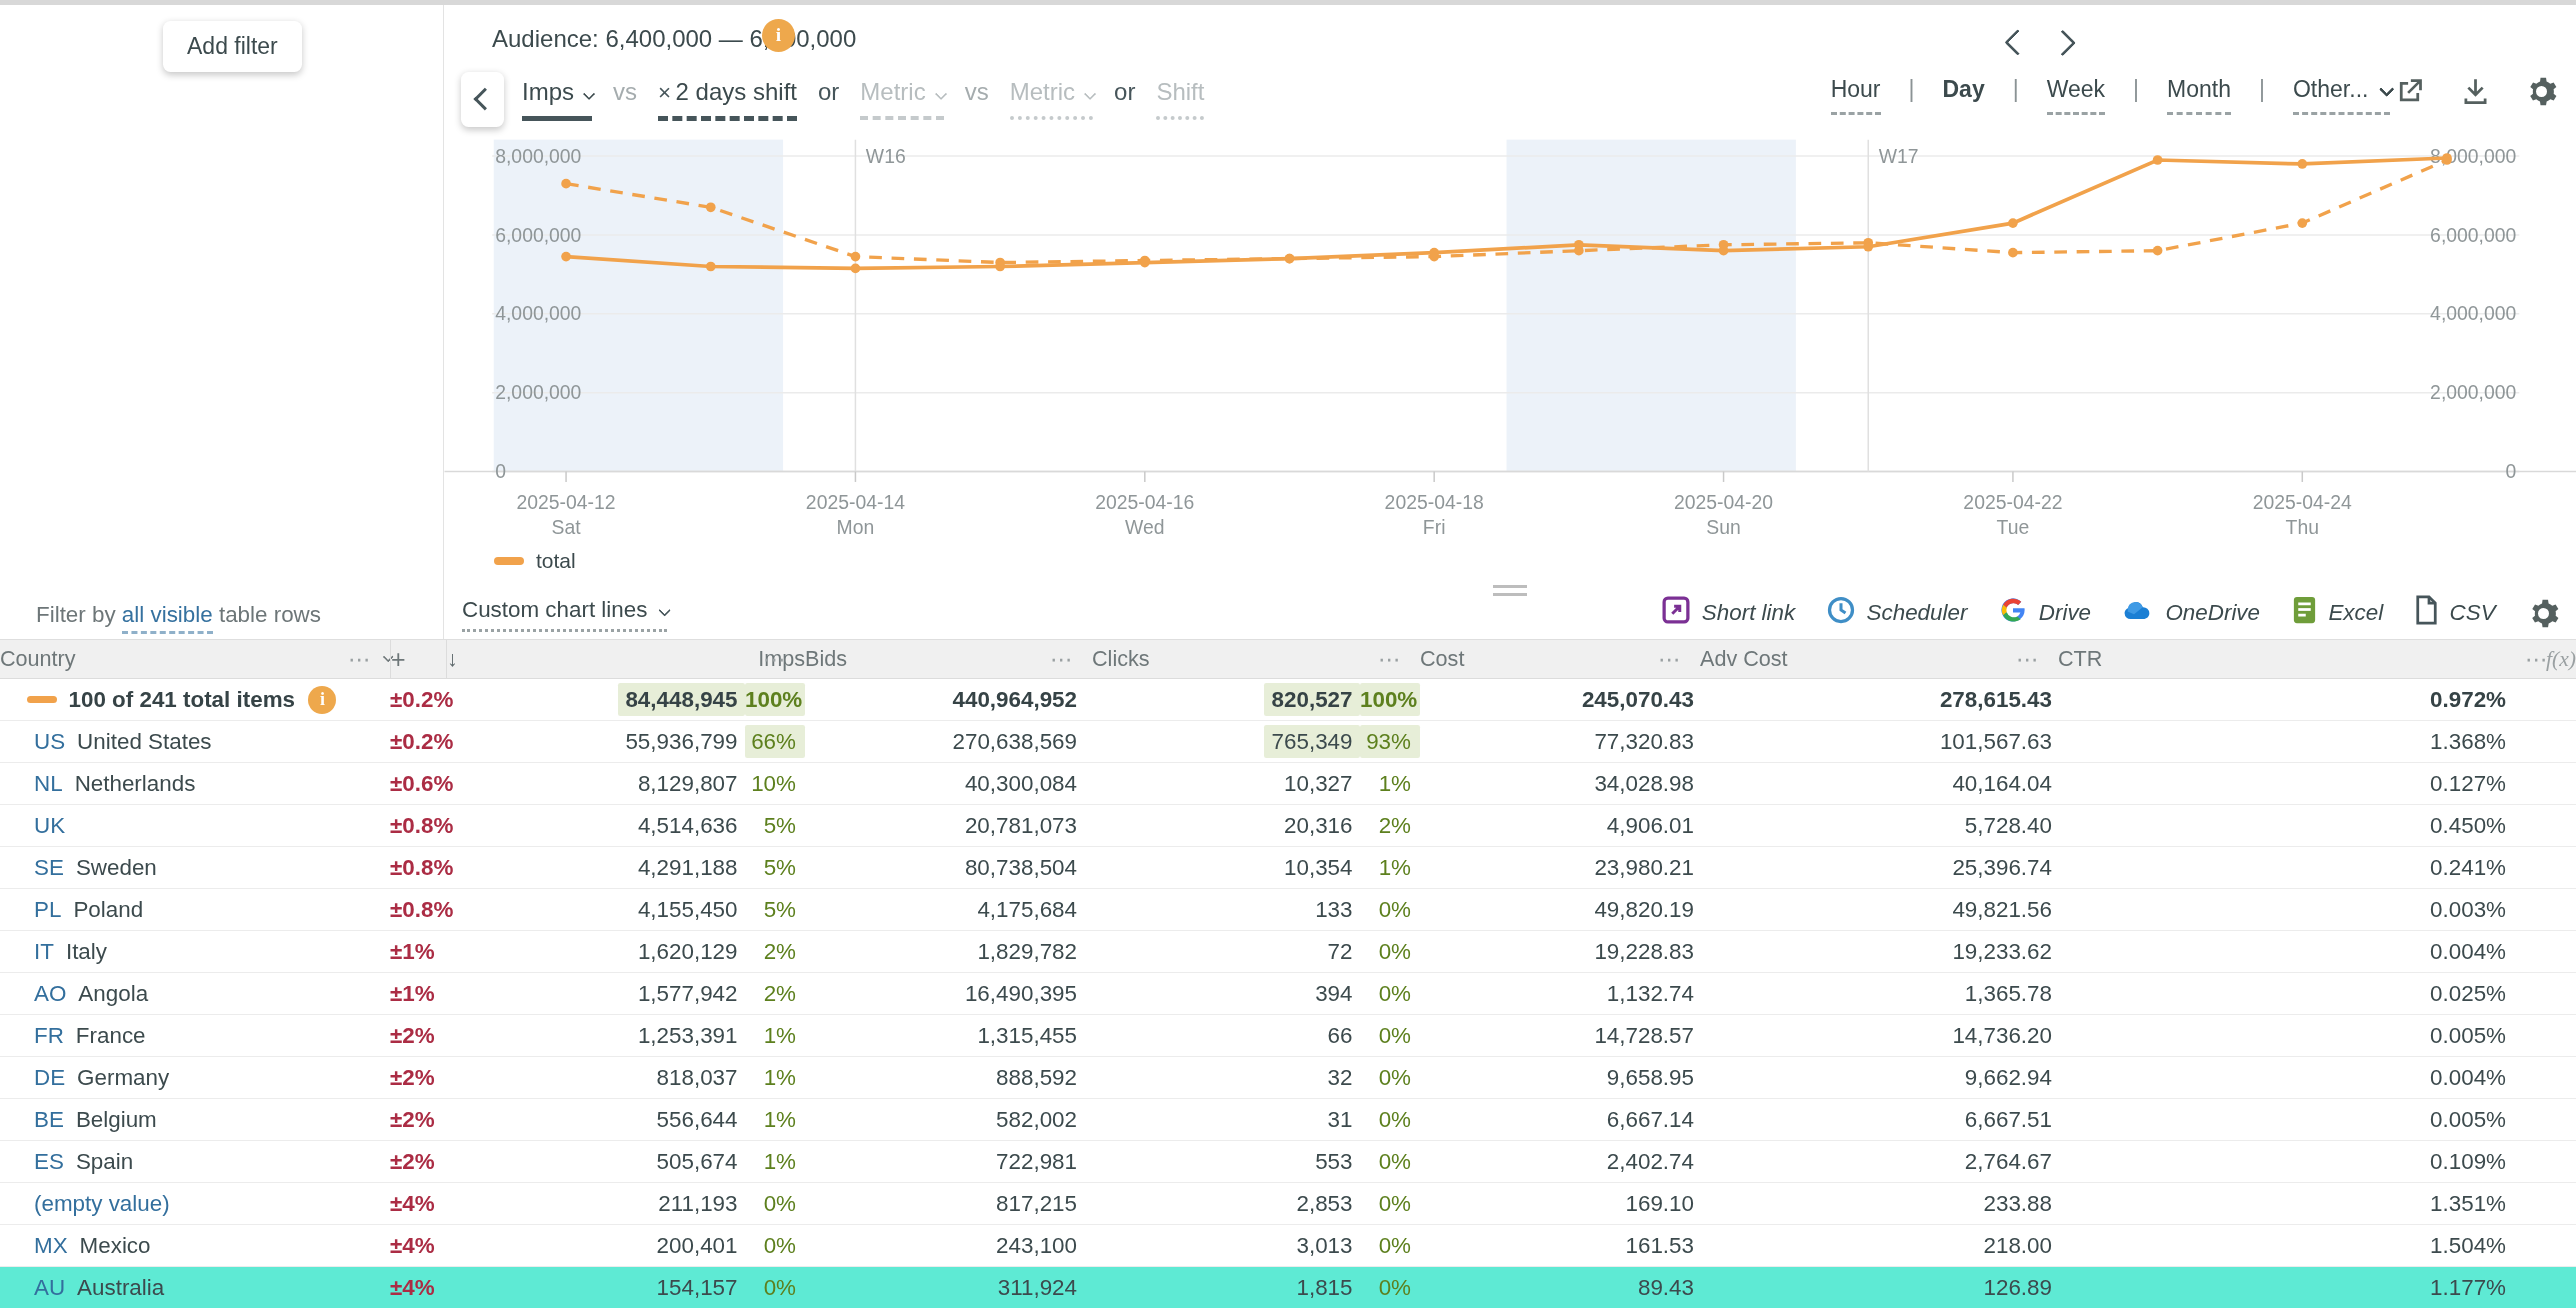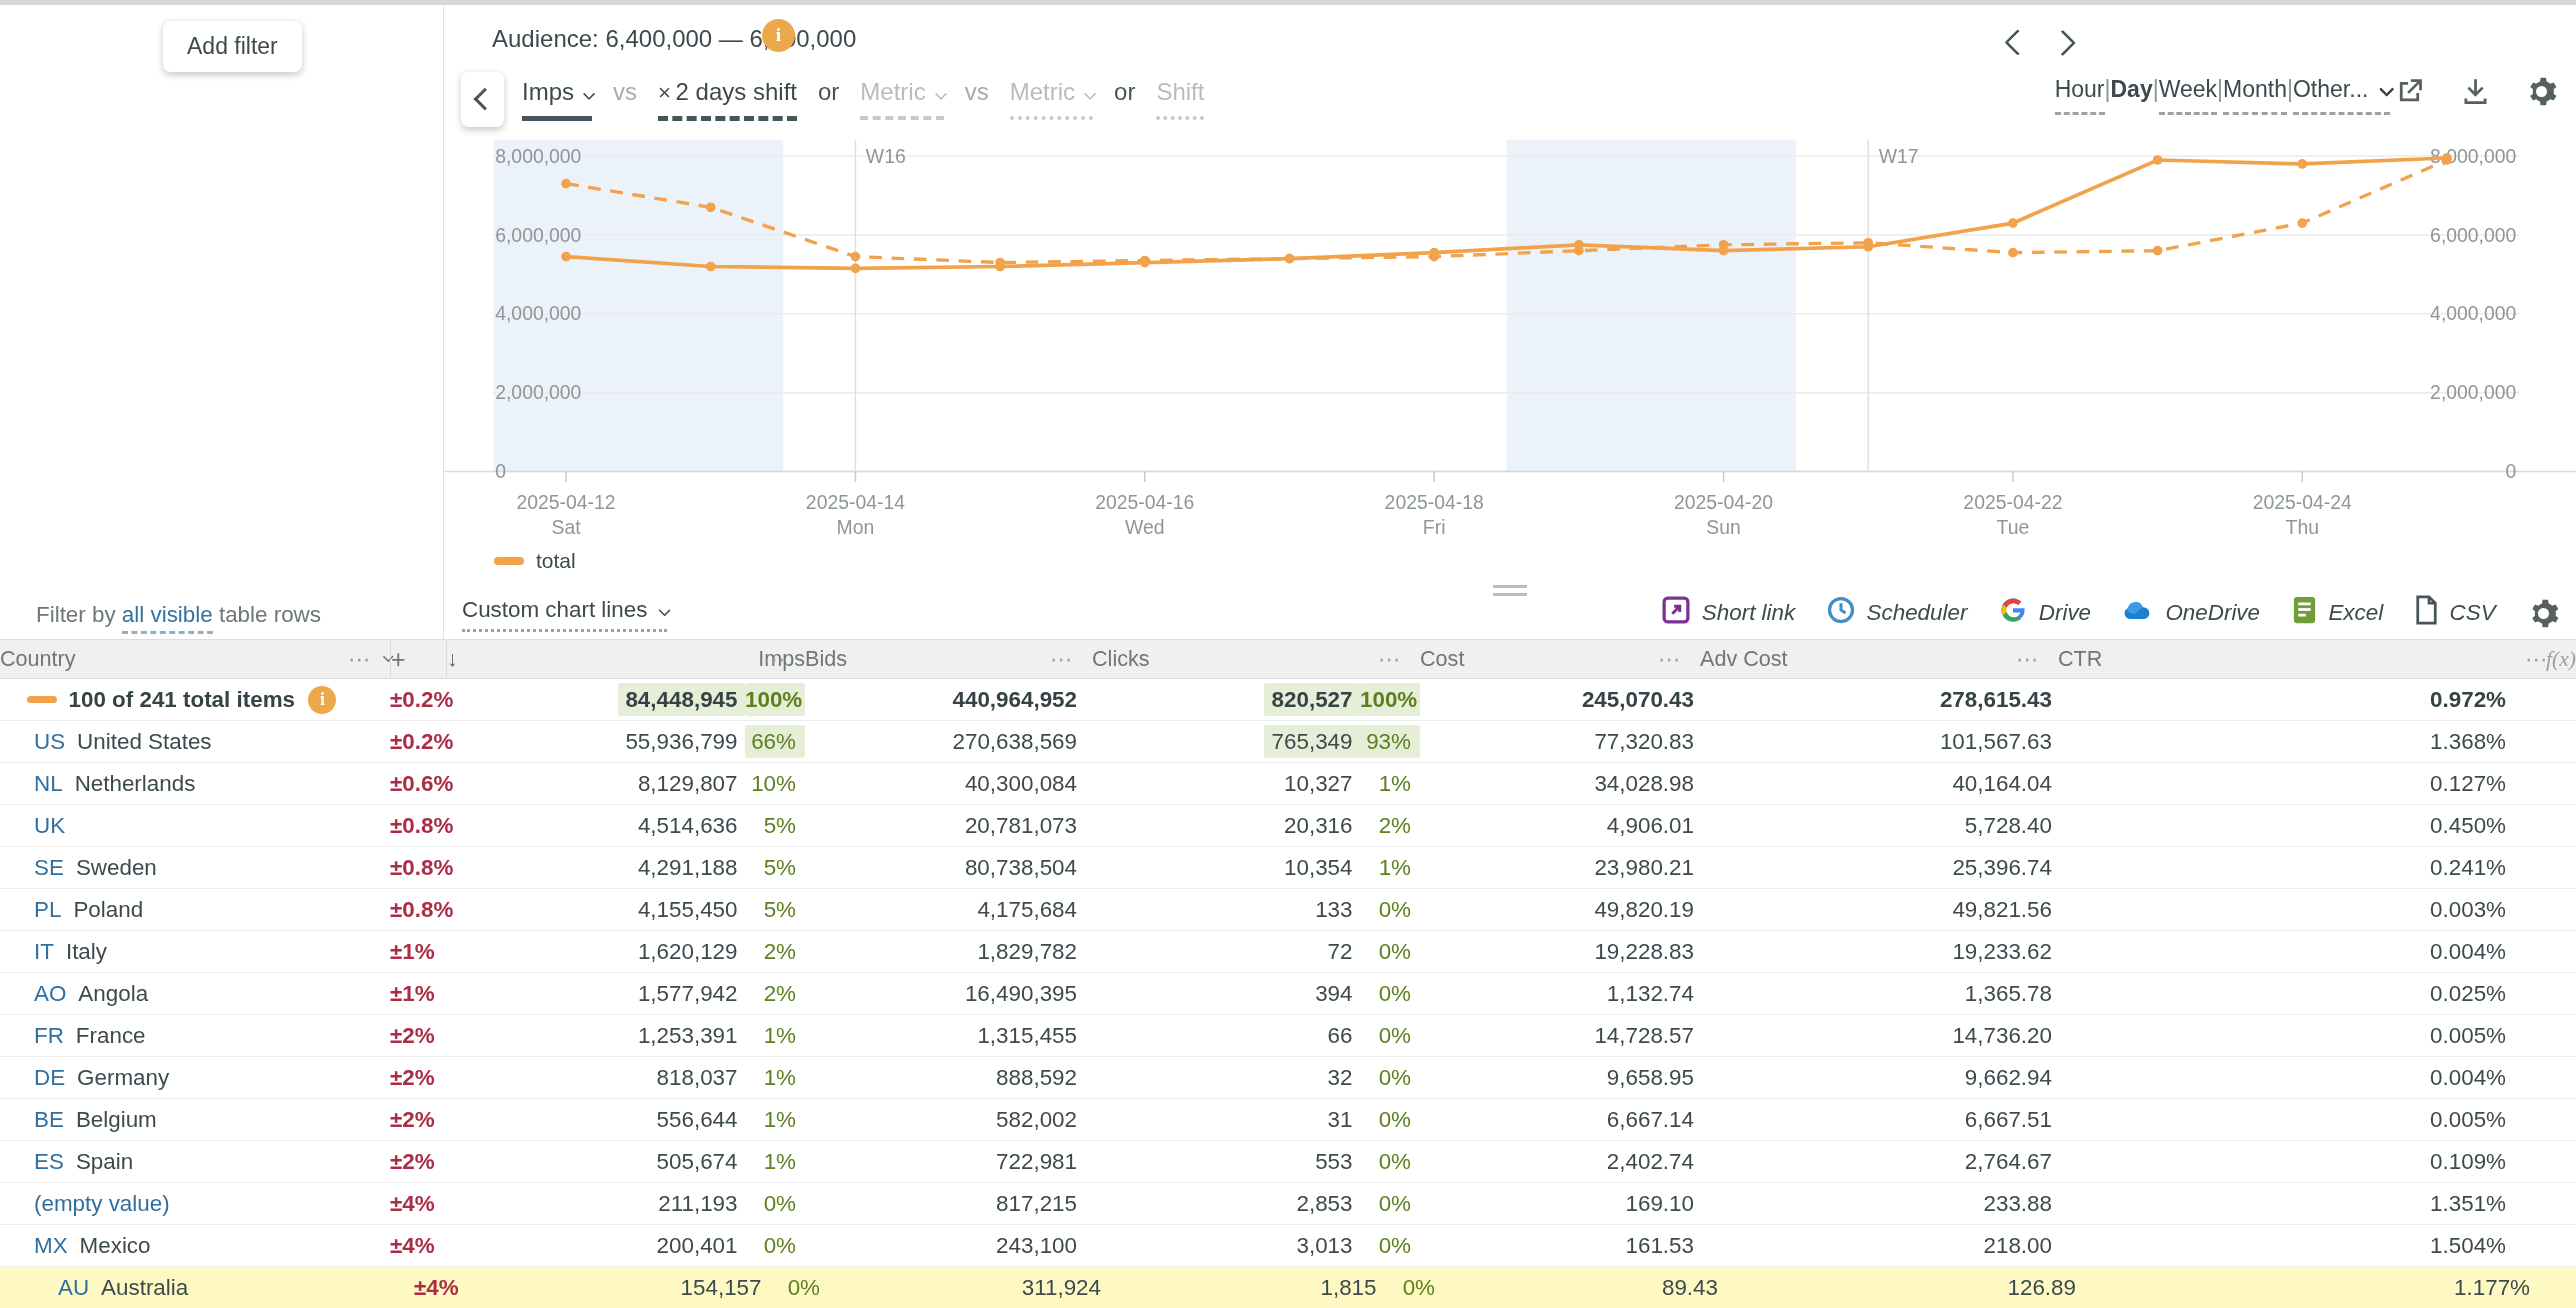"Hour" .granularity { gap: 0 -> 28px }
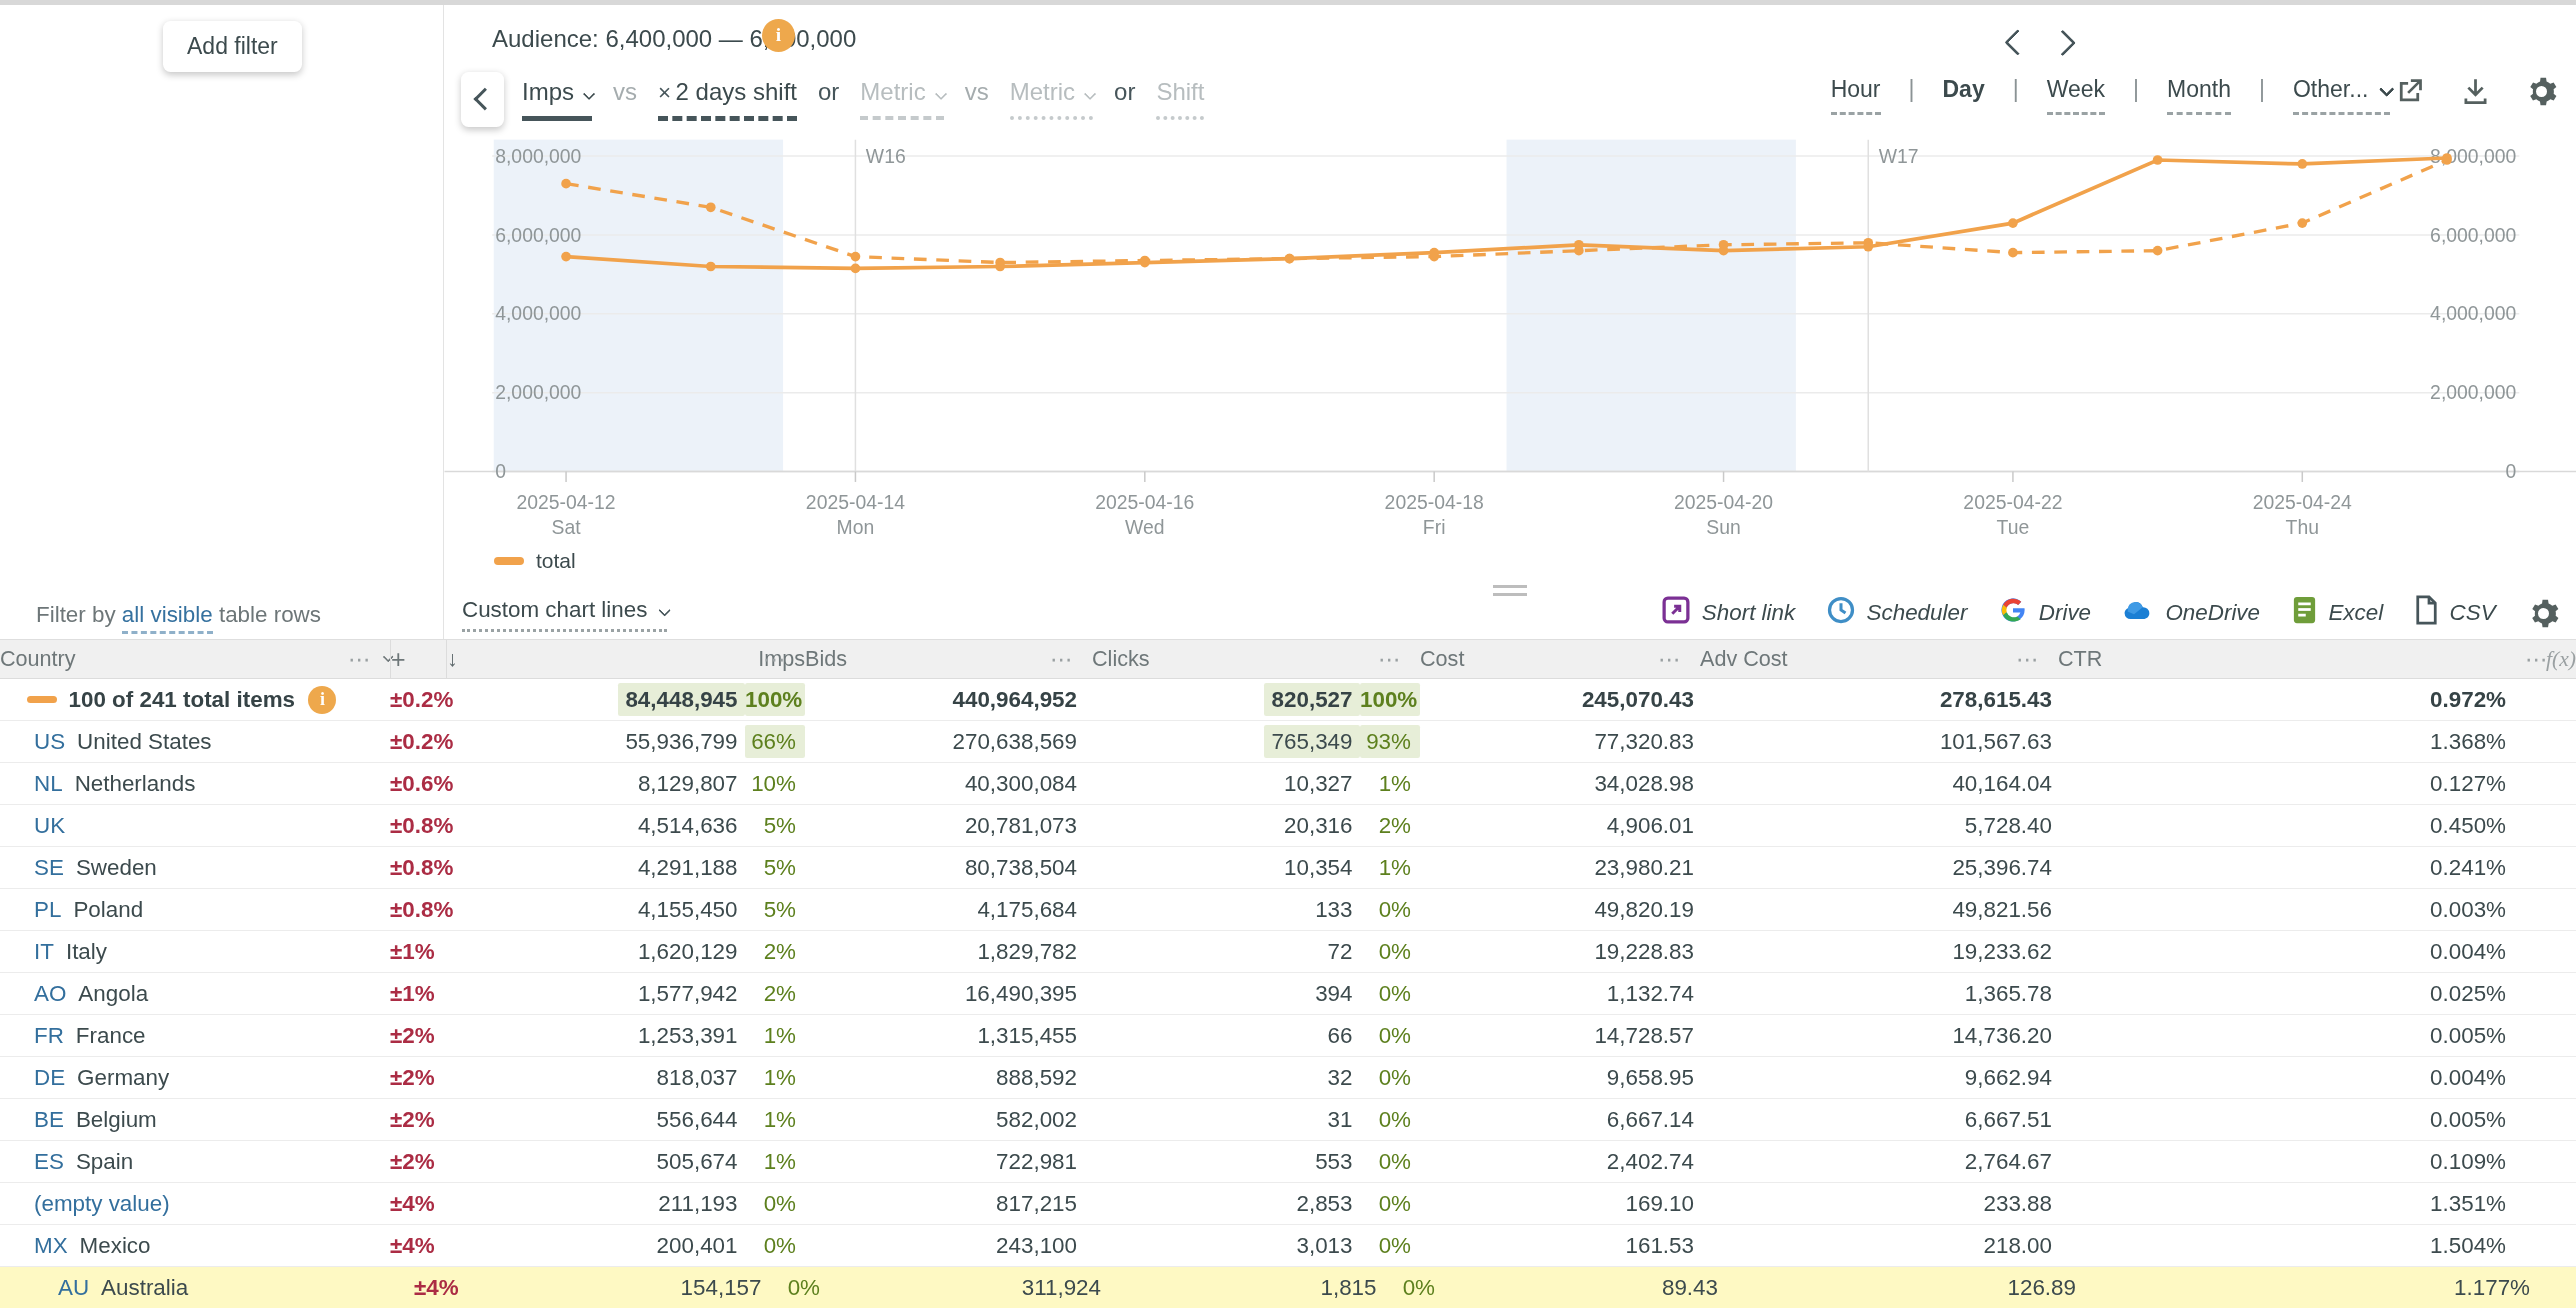"AU" .trow.shaded { background: #fef9c3 -> #5eead4; padding-left: 24px -> none }
